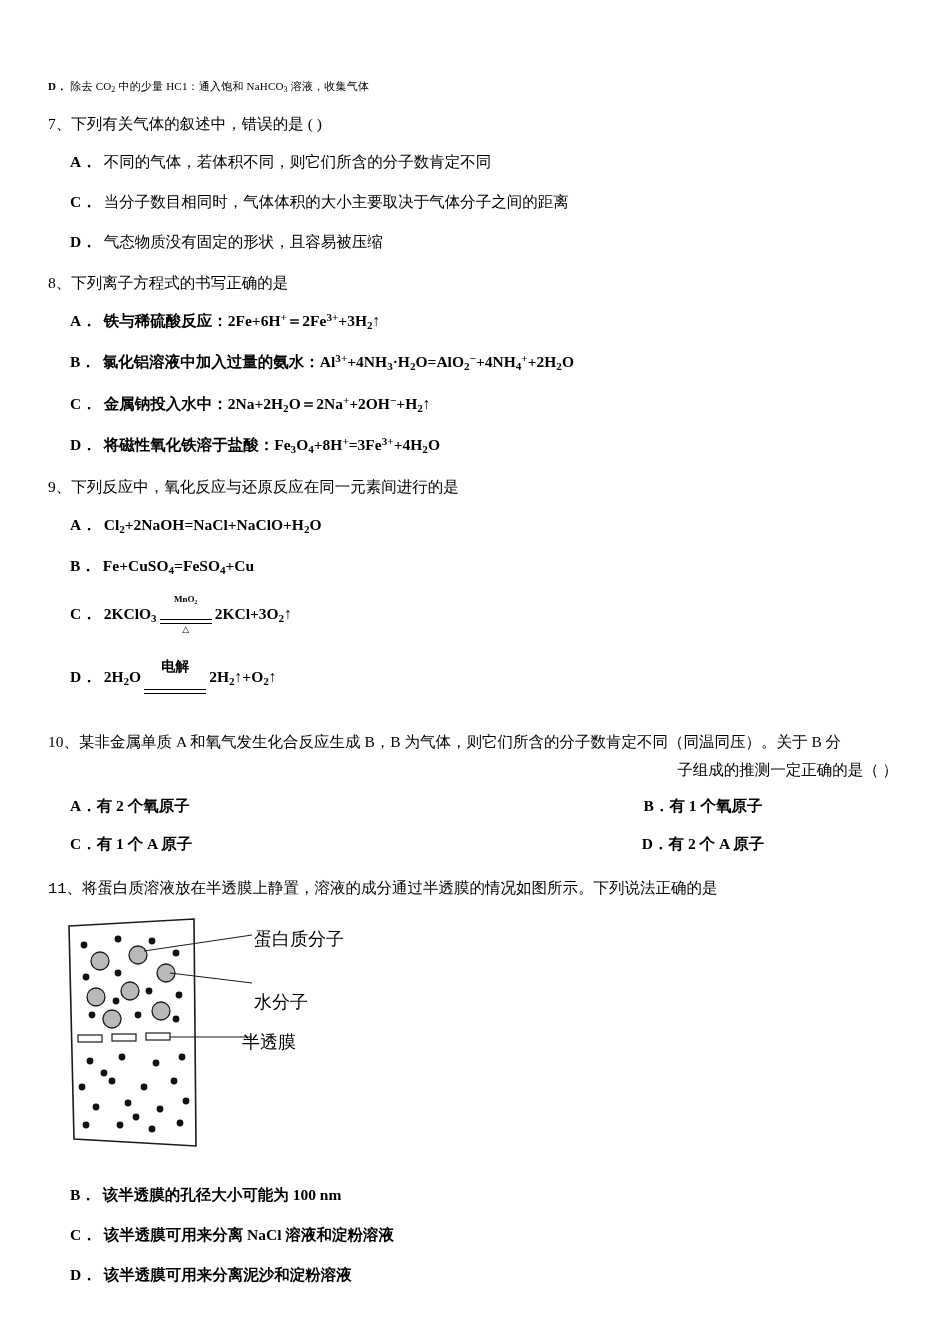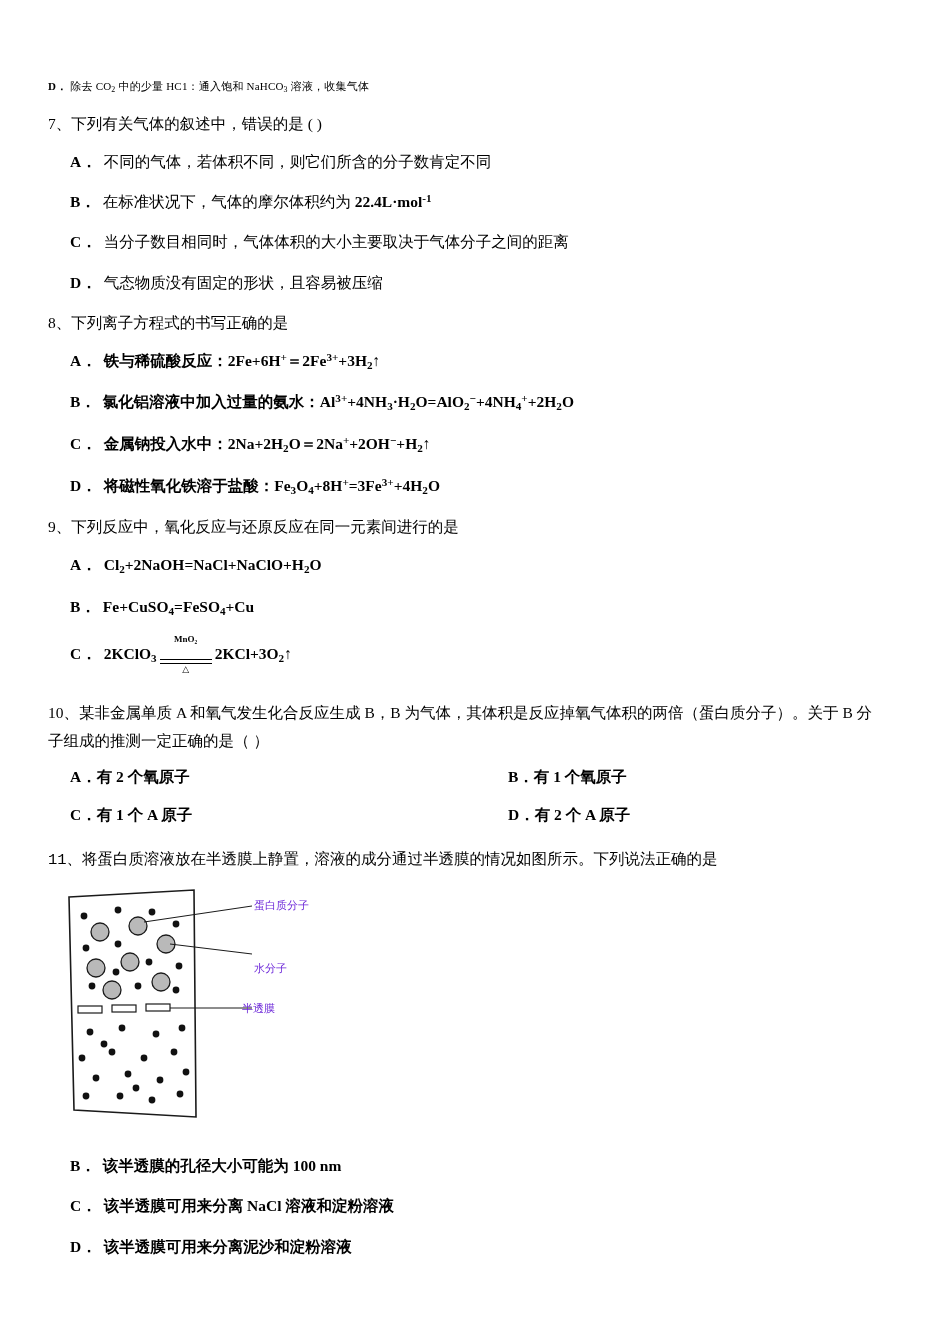"B． 在标准状况下，气体的摩尔体积约为 22.4L·mol-1" div.opt { html: <div> <span>B．</span>在标准状况下，气体的摩尔体积约为 <span>22.4L·mol<sup>-1</sup></span> </div> -> none }
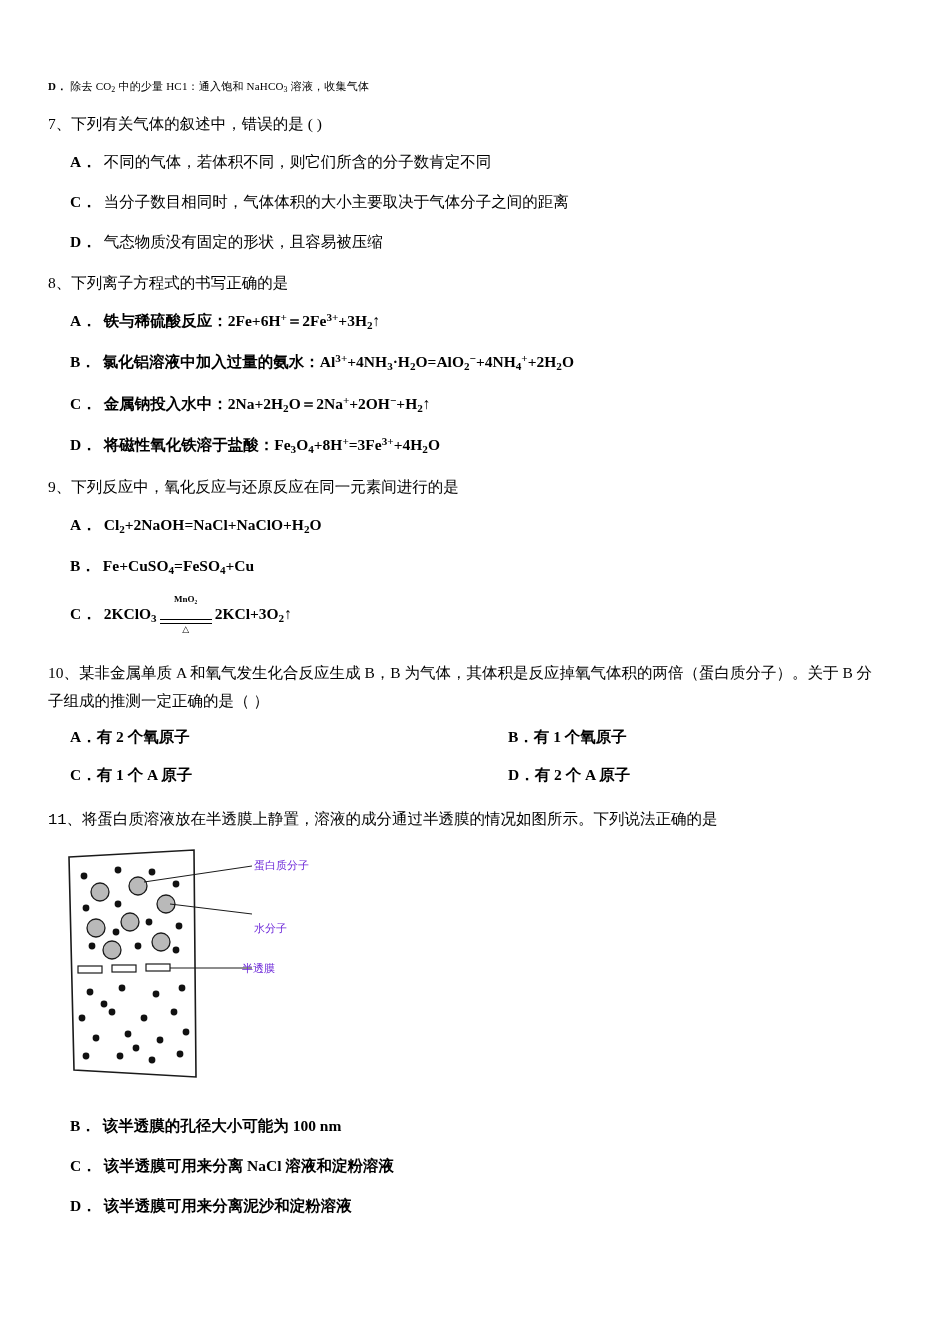"D． 2H2O" div.opt { html: none -> <div> <span>D．</span><span>2H<sub>2</sub>O</span><span><span>电解</span><span></span><span></span></span><span>2H<sub>2</sub>↑+O<sub>2</sub>↑</span> </div> }
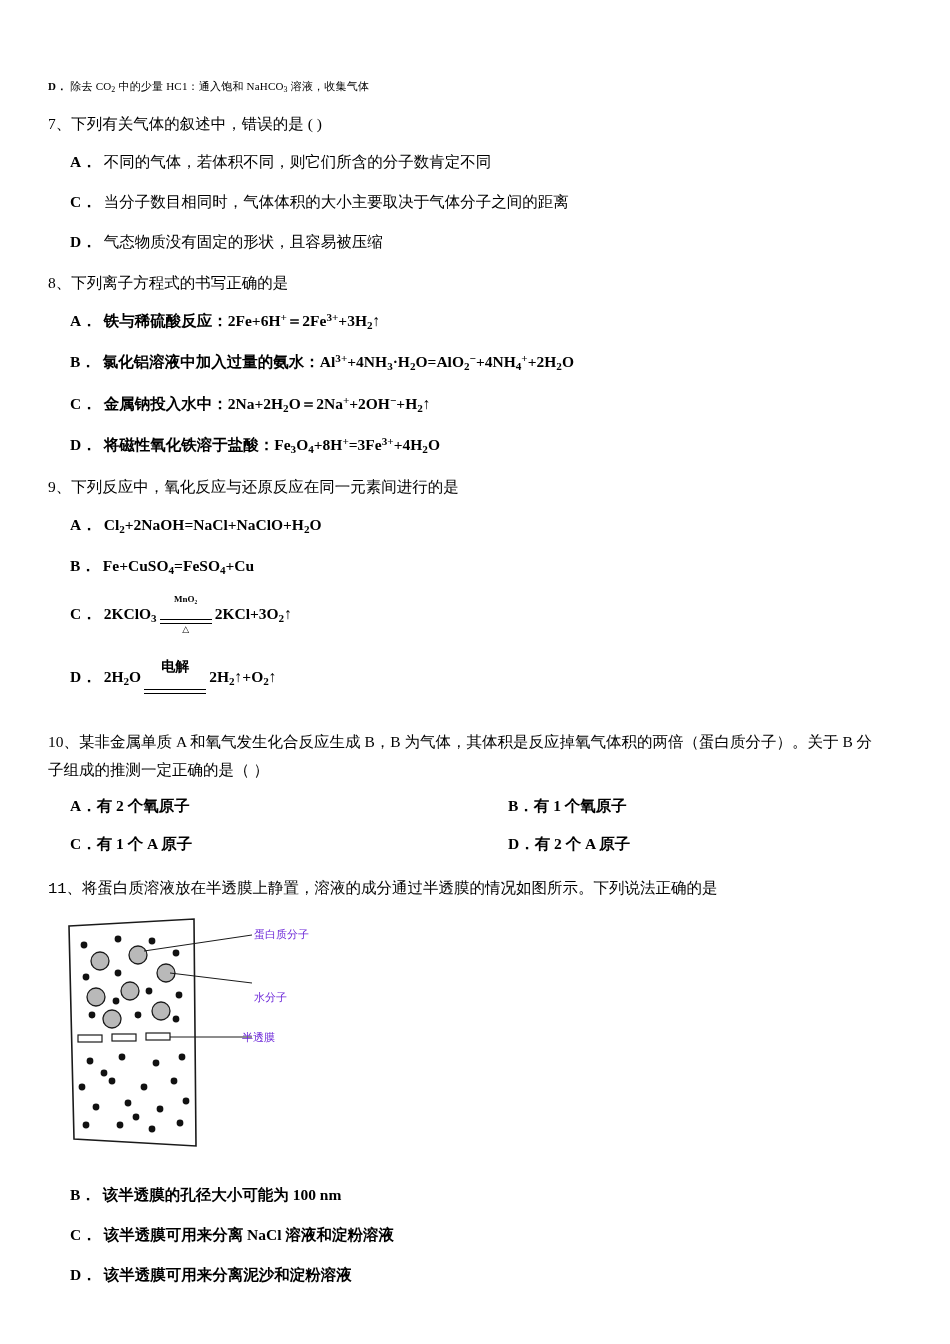"某非金属单质 A 和氧气发生化合反应生成 B，B" span { text: 其体积是反应掉氧气体积的两倍（蛋白质分子 -> 则它们所含的分子数肯定不同（同温同压 }
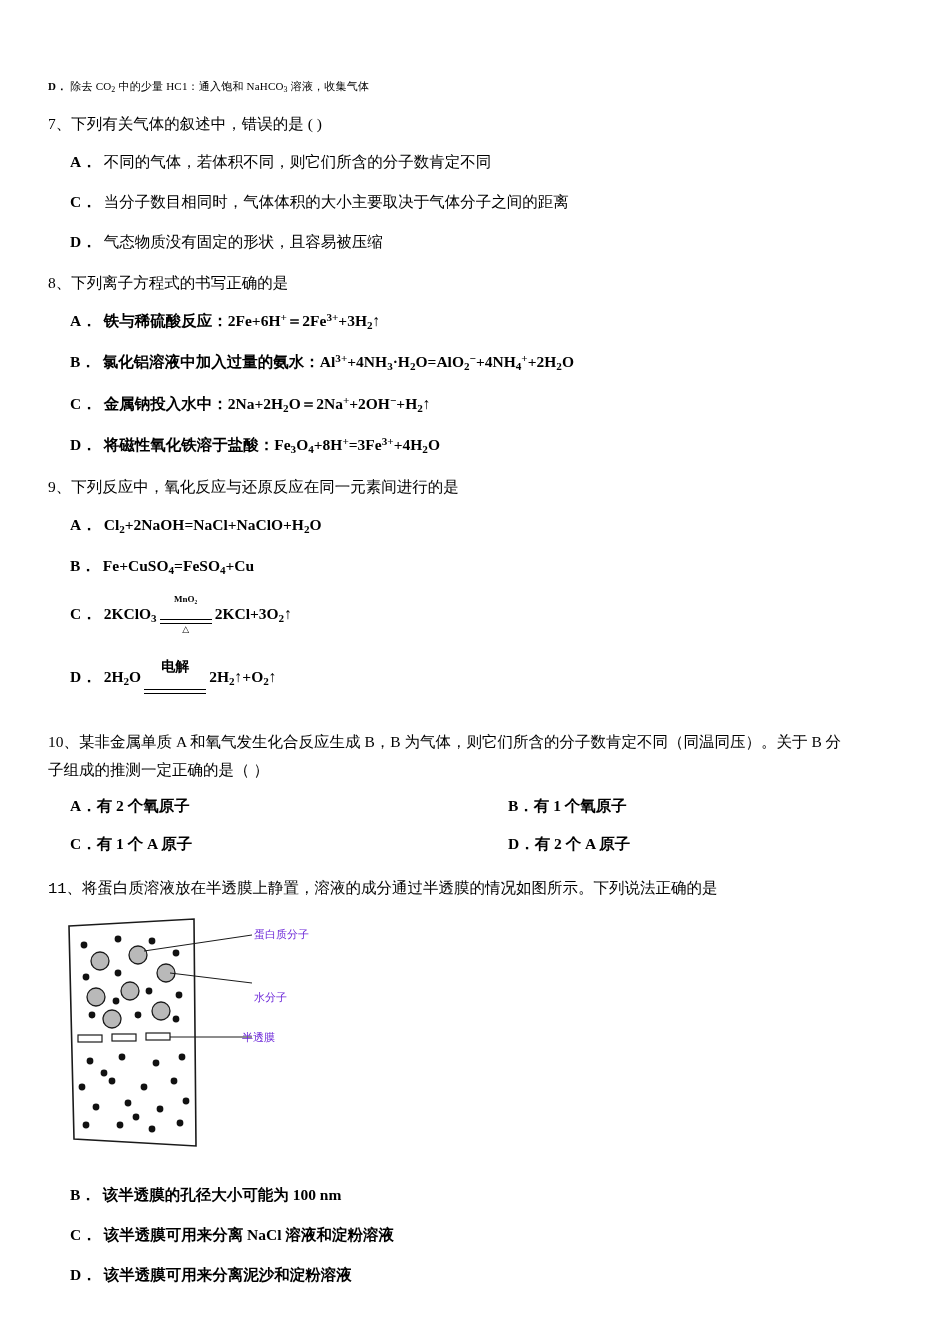"子组成的推测一定正确的是（ ）" .q10 .l2 { text-align: none -> right }
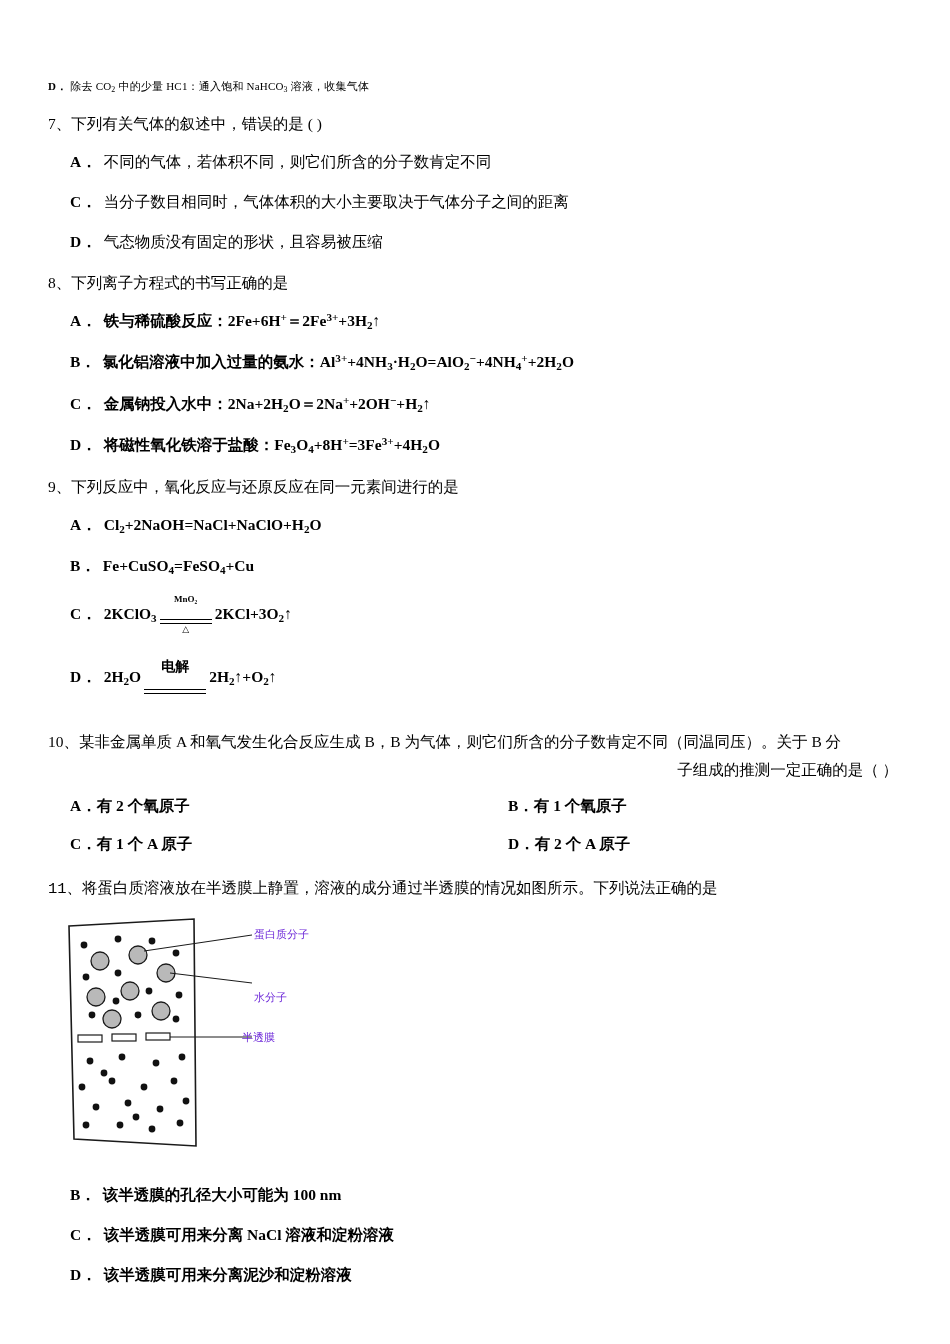"B．有 1 个氧原子" .opt-row .cell.second { text-align: none -> center }
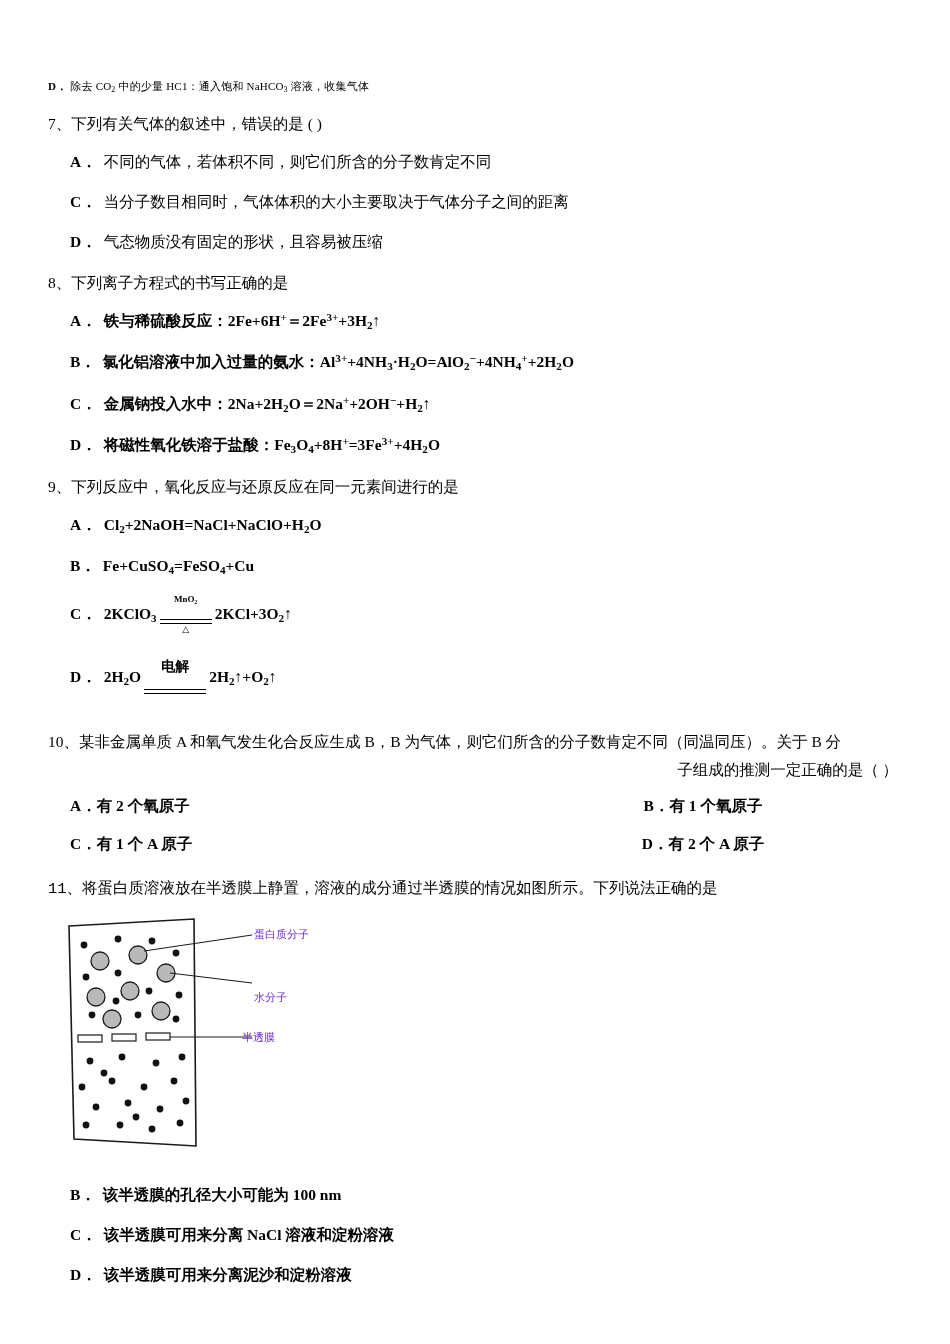"蛋白质分子" .fig-label { color: #6d28d9 -> #000000; font-size: 11px -> 18px }
